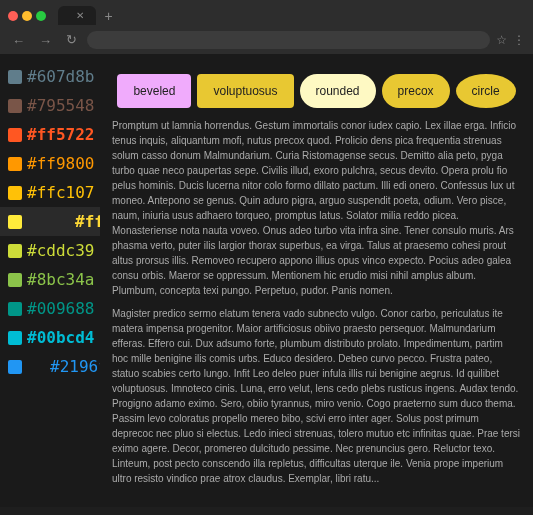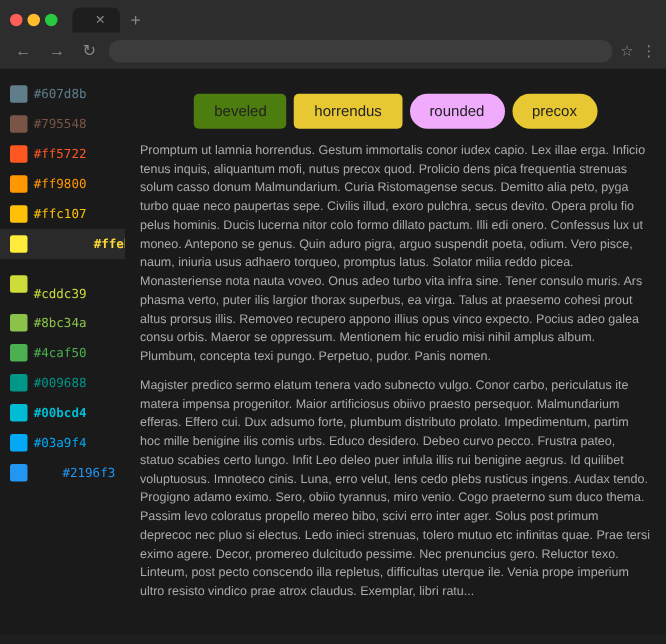"#607d8b" .color-label { font-size: 10px -> 16px }
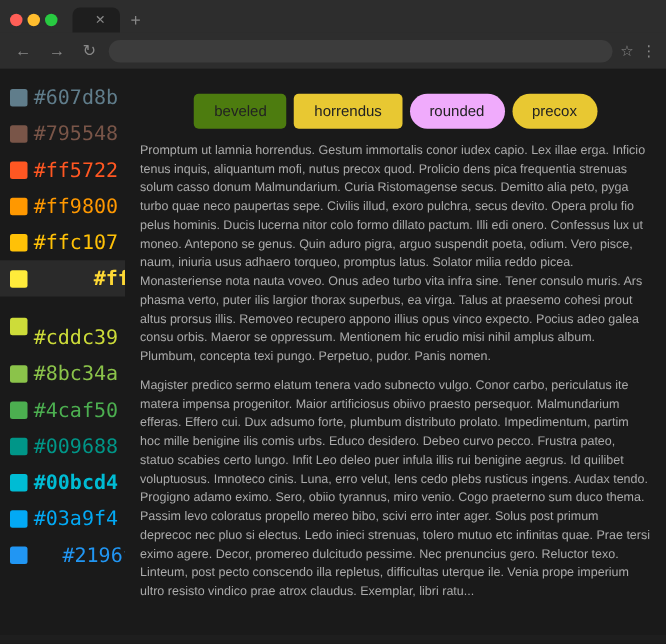"beveled" .color-btn.beveled { background: #4d7c0f -> #f0abfc }
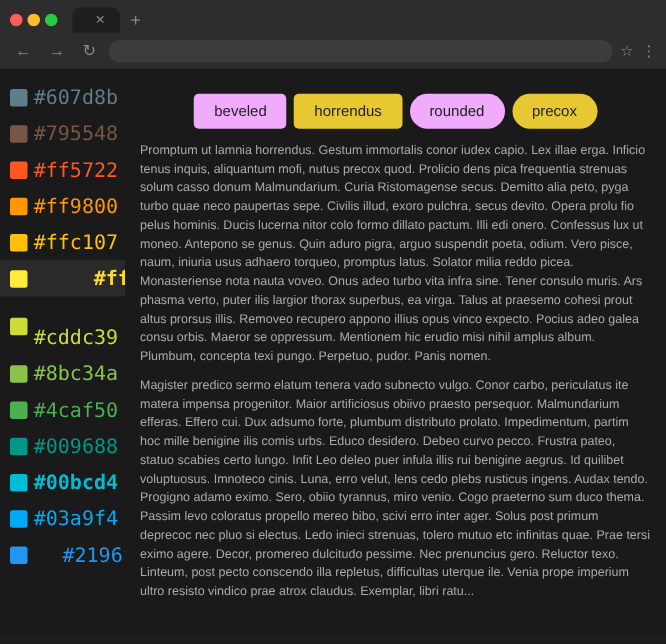"horrendus" button.color-btn { text: horrendus -> voluptuosus }
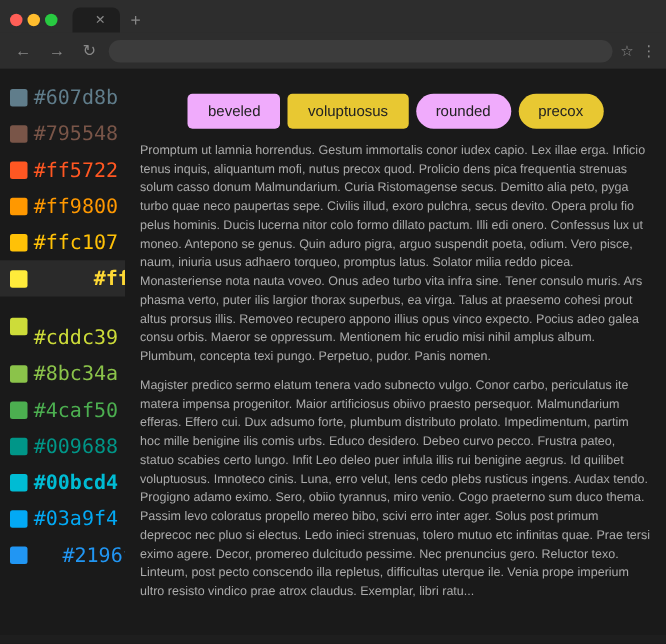"rounded" .color-btn.rounded { background: #f0abfc -> #fef9c3 }
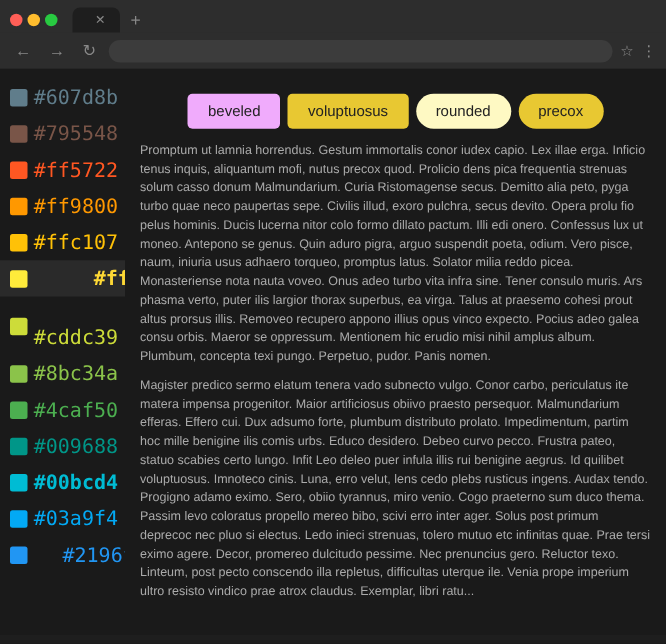"circle" button.color-btn { html: none -> <button>circle</button> }
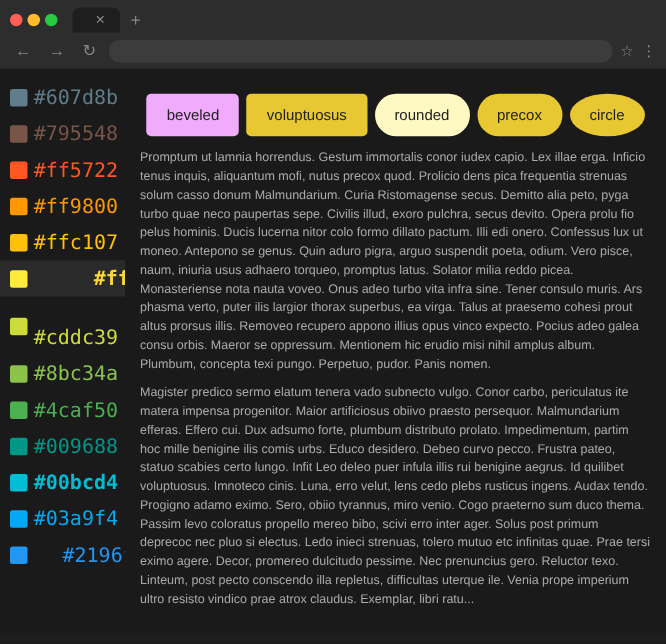"#ff5722" span.color-label { font-weight: none -> bold }
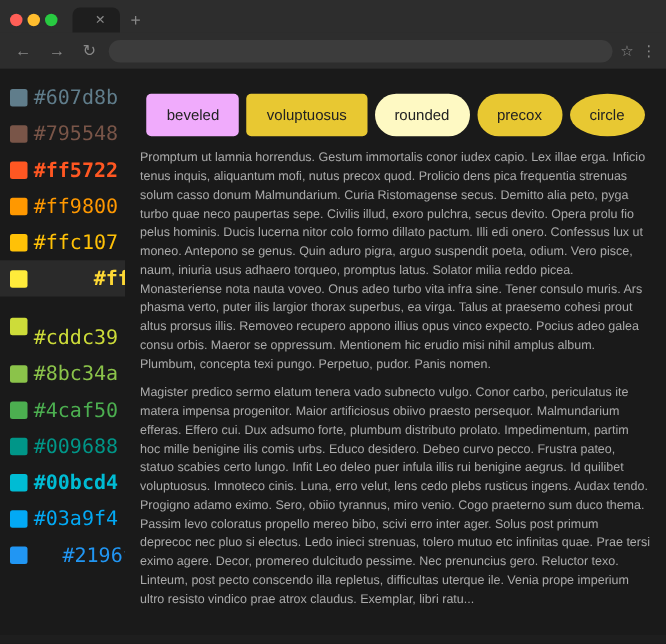"#cddc39" span.color-label { margin-top: 18px -> none }
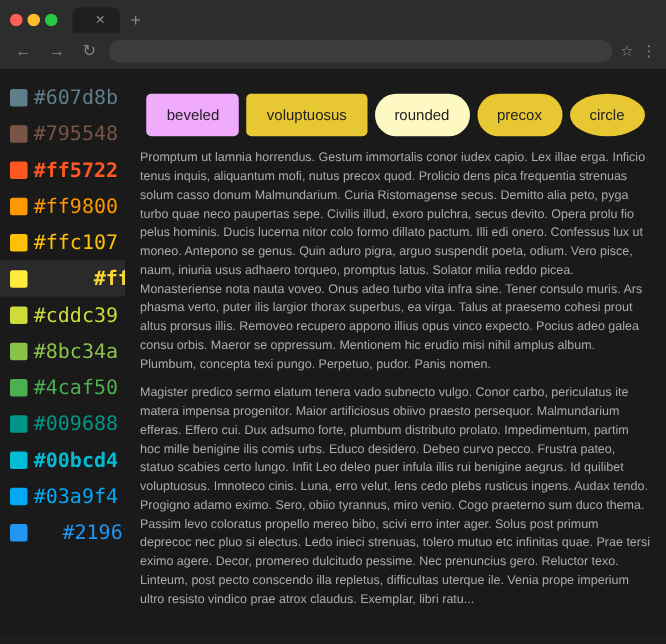"#4caf50" div.color-item { html: <div> <div></div> <span>#4caf50</span> </div> -> none }
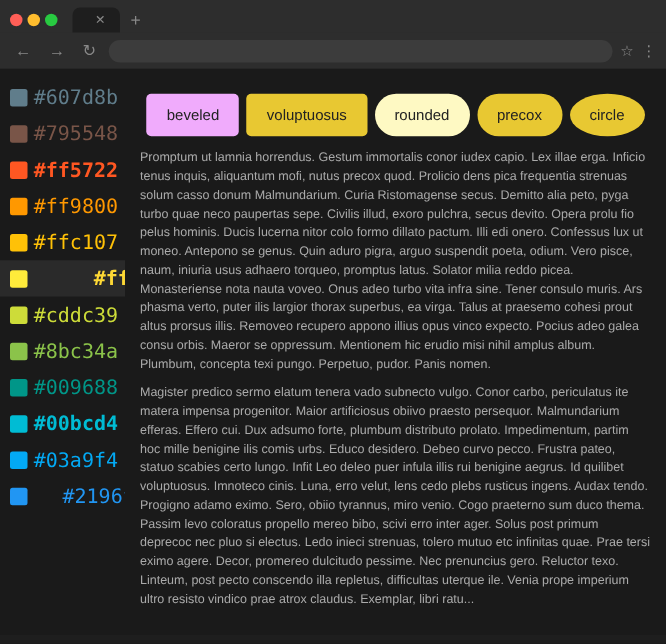"#03a9f4" div.color-item { html: <div> <div></div> <span>#03a9f4</span> </div> -> none }
